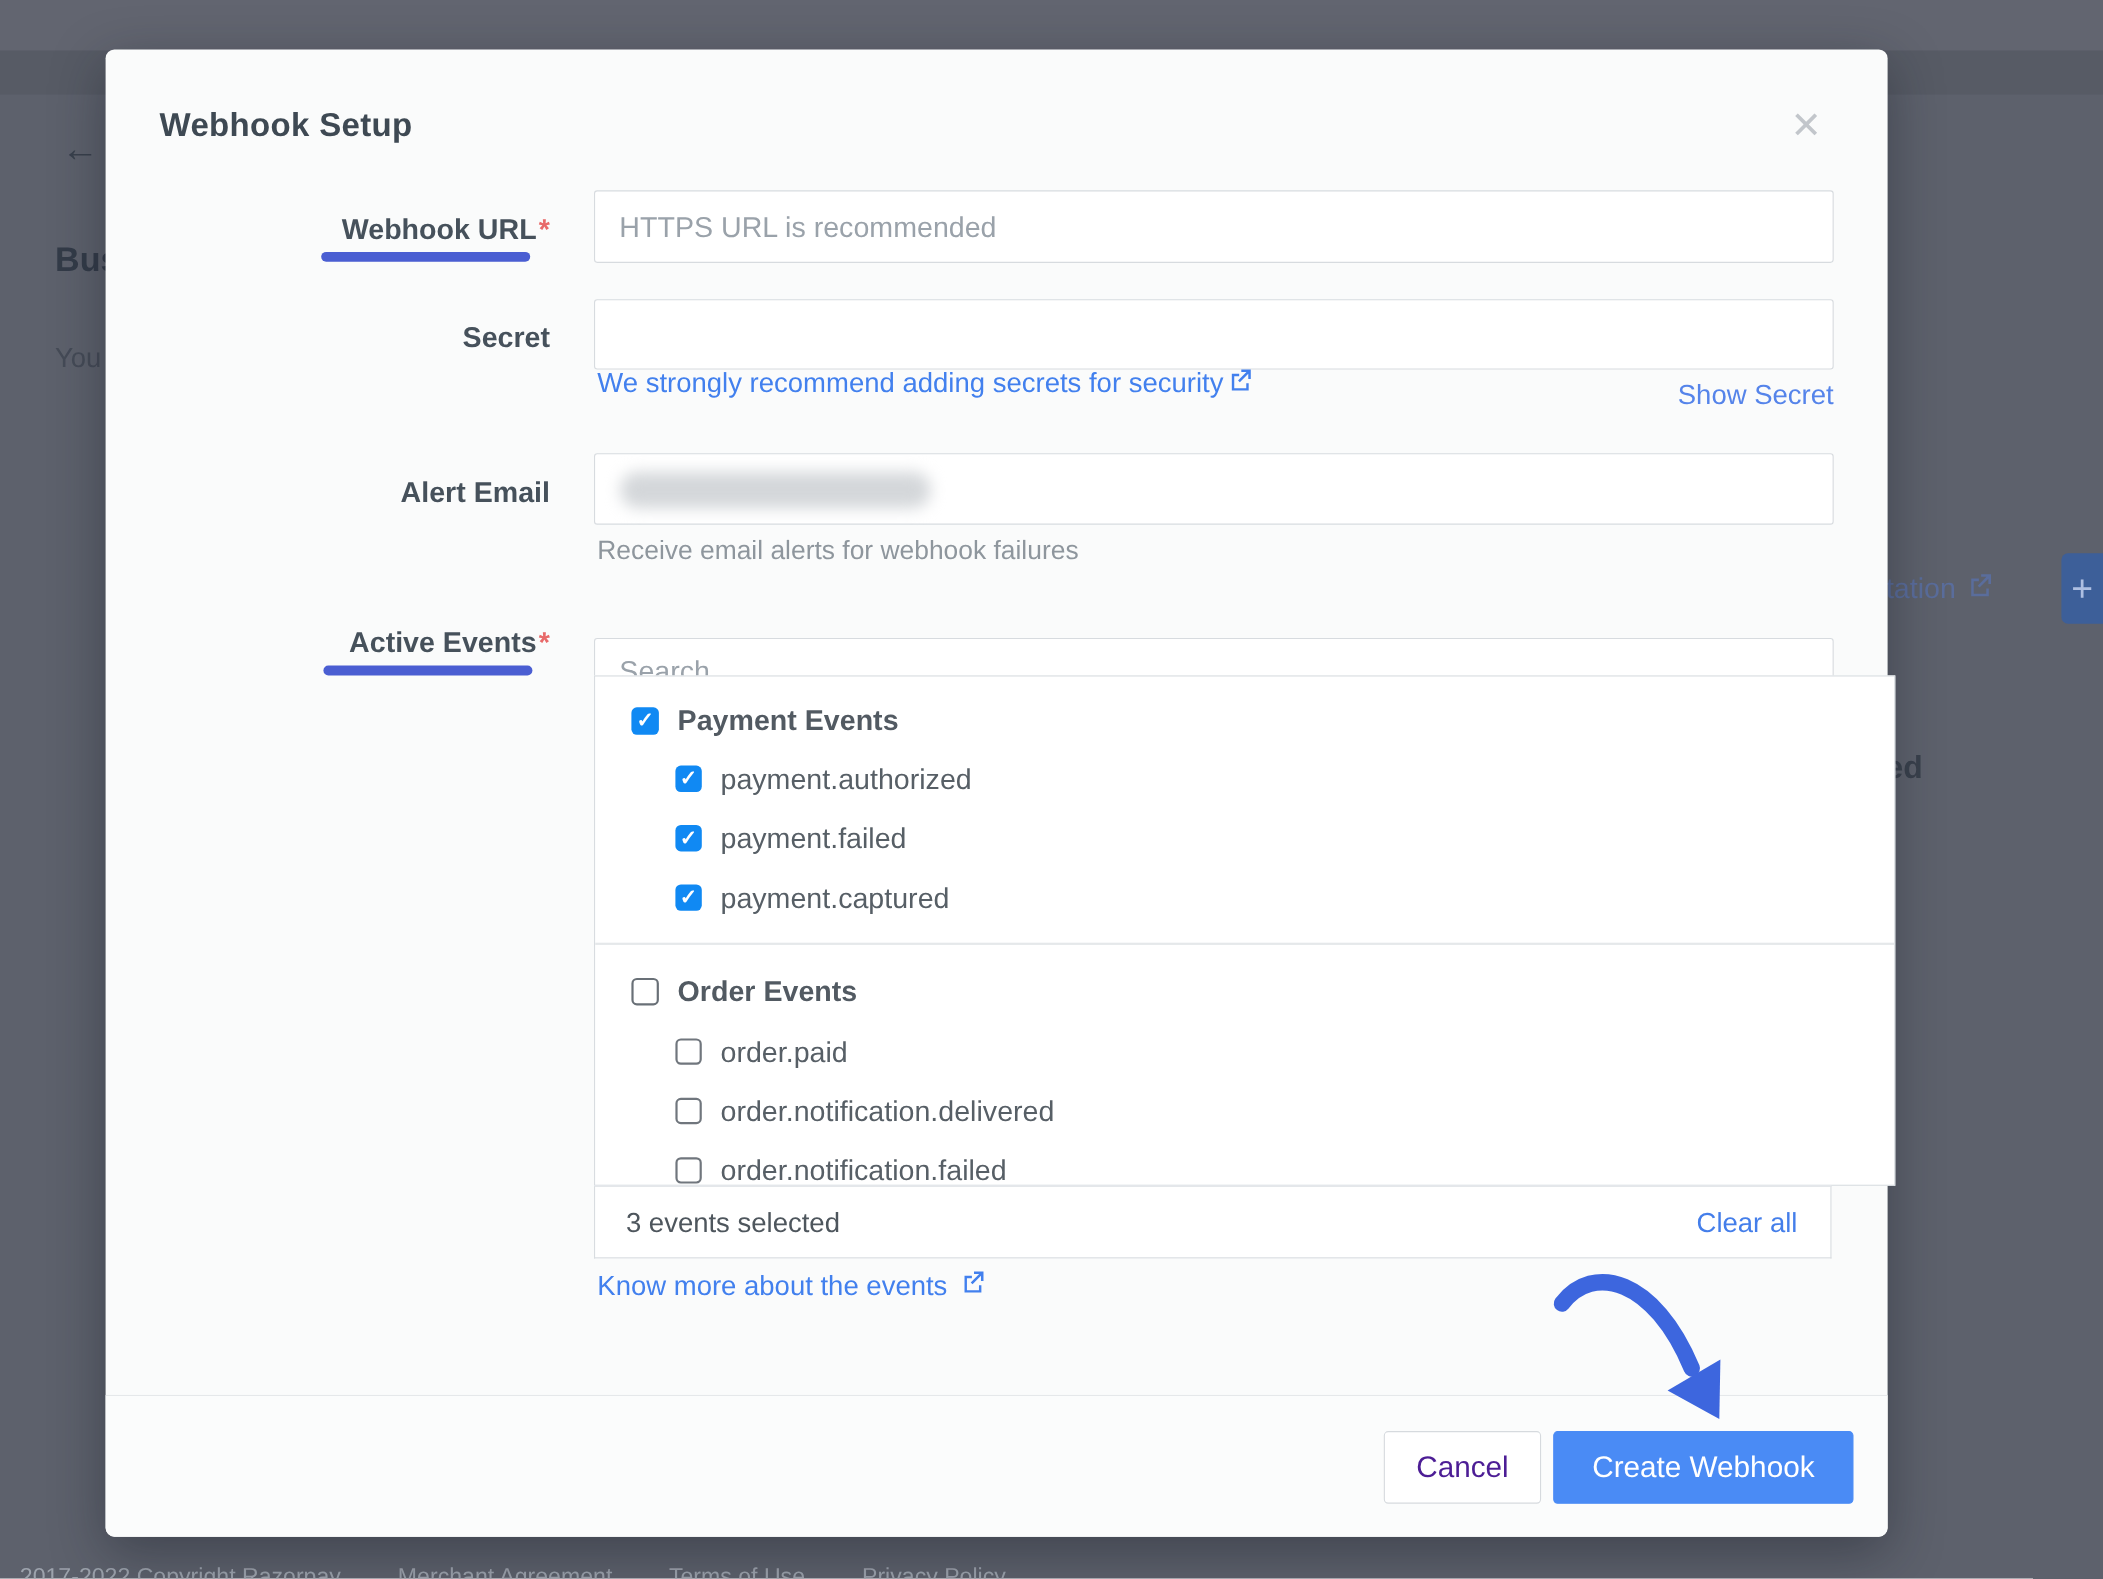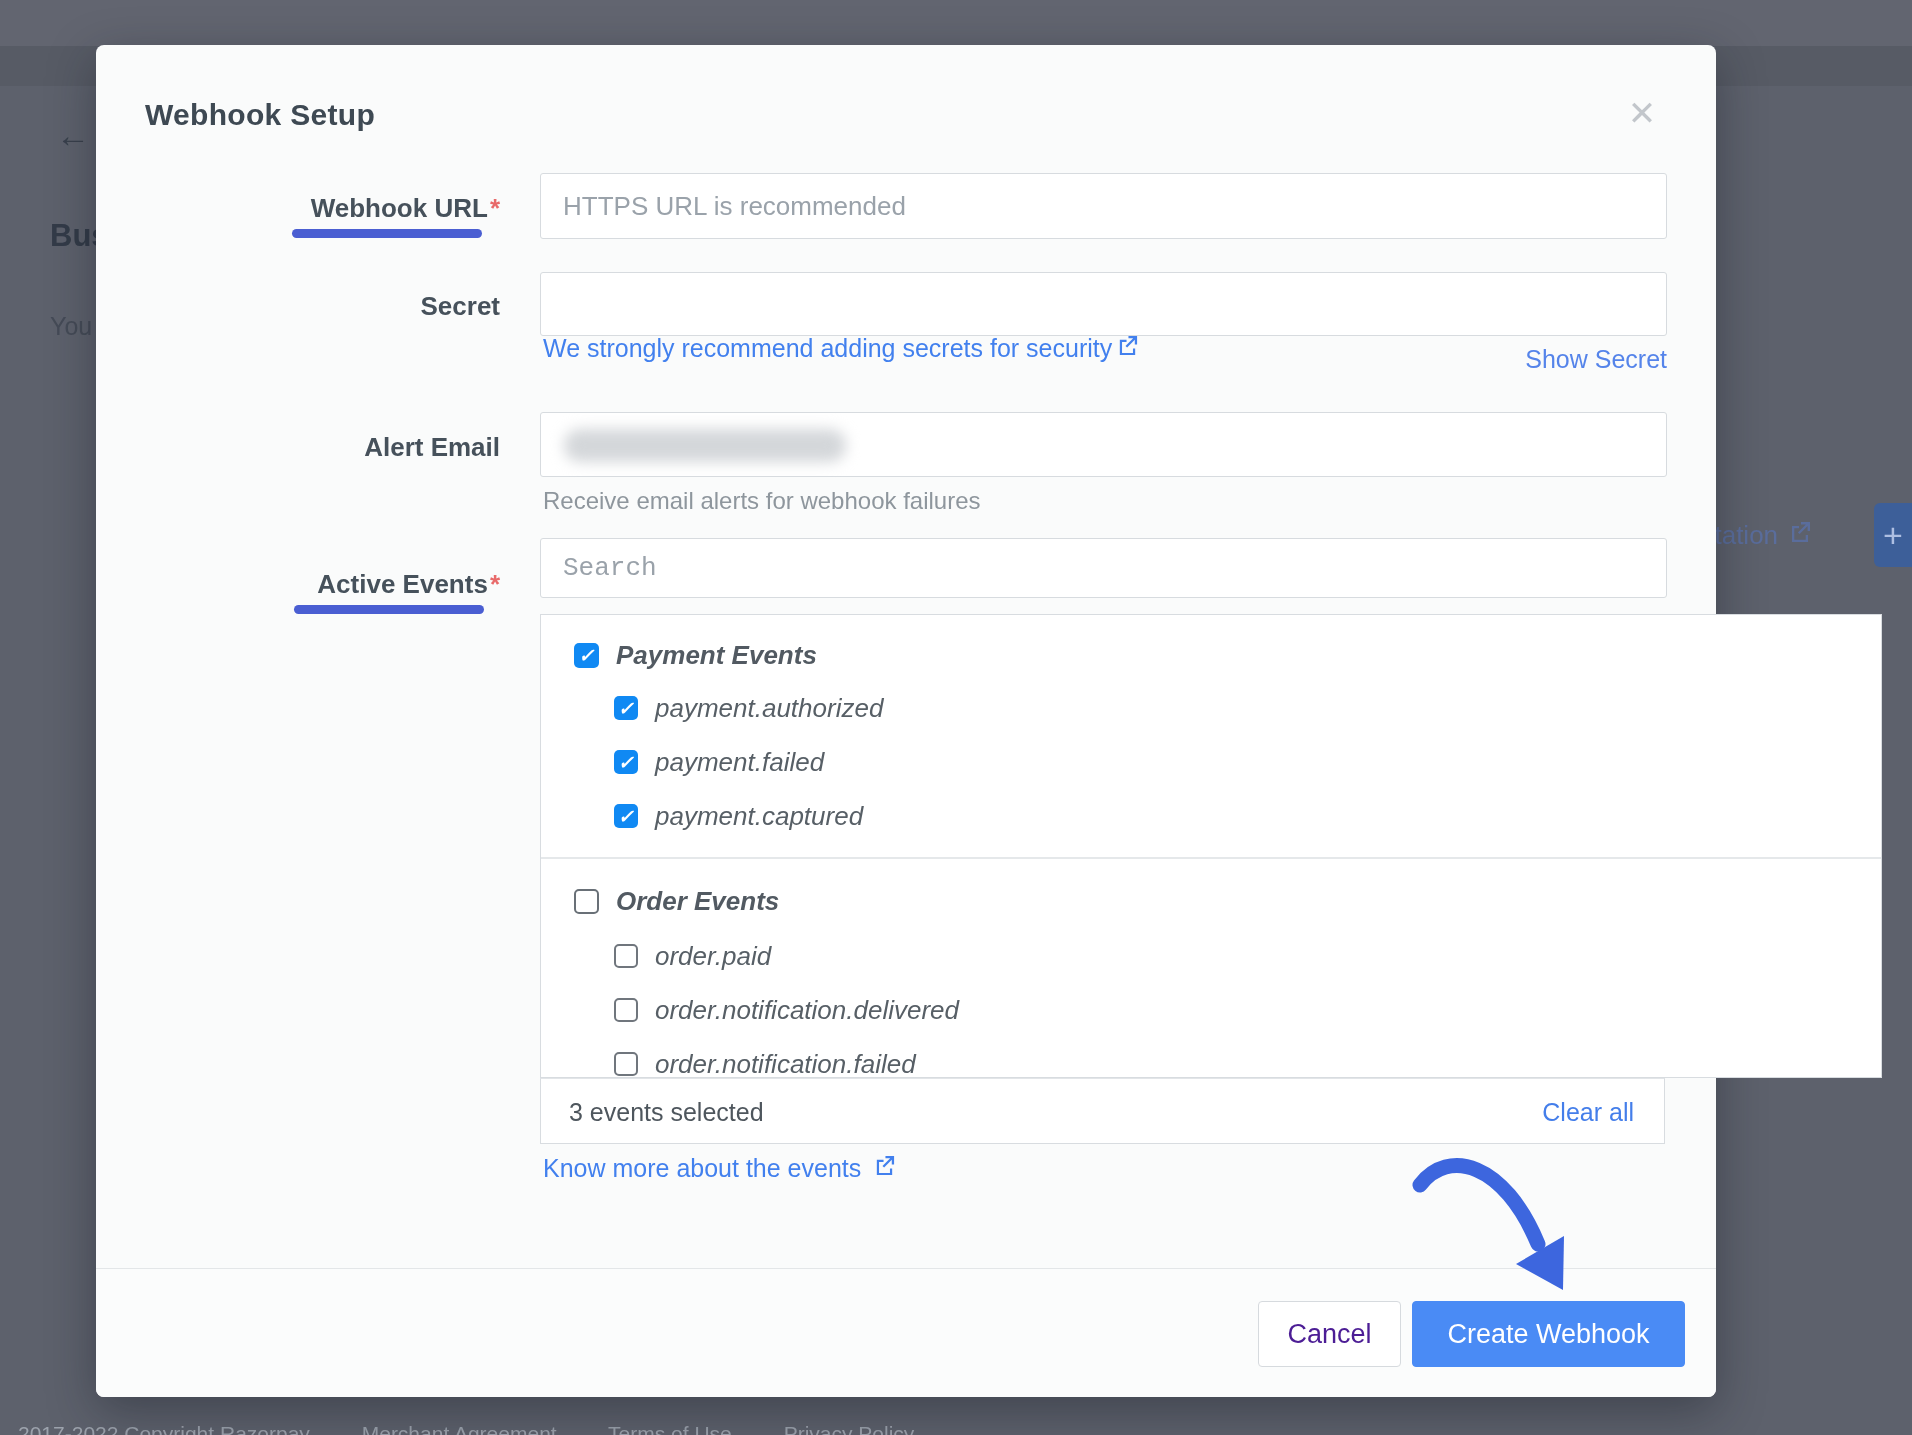"Search" input.txt-input { font-family: Liberation Mono, monospace -> none; top: 493px -> 535px }
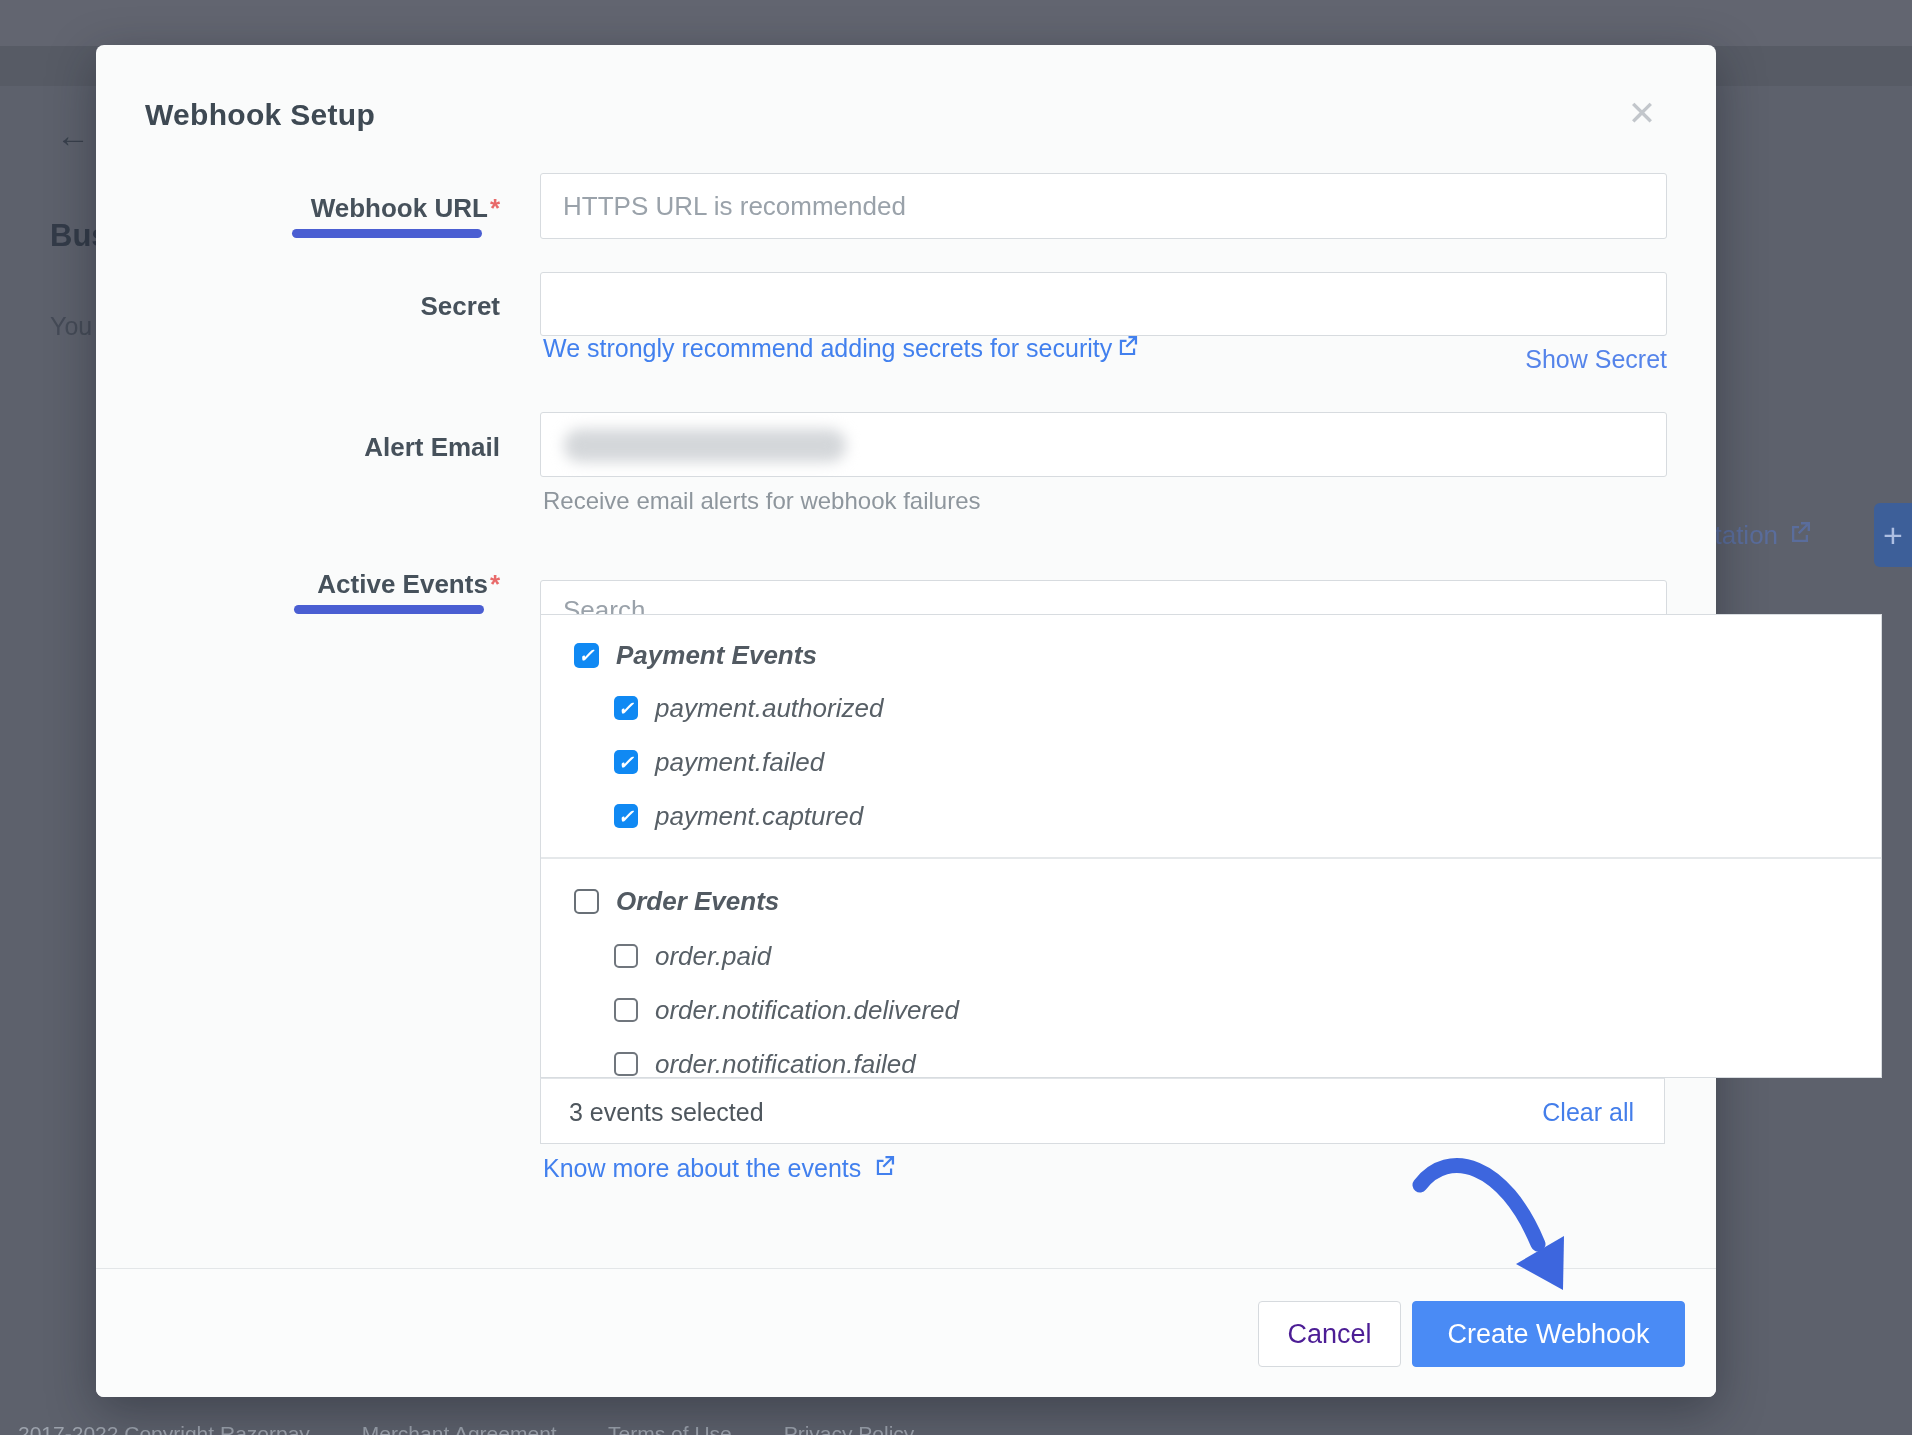"Payment Events" .events-box { font-style: italic -> none; width: 1342px -> 1183px }
